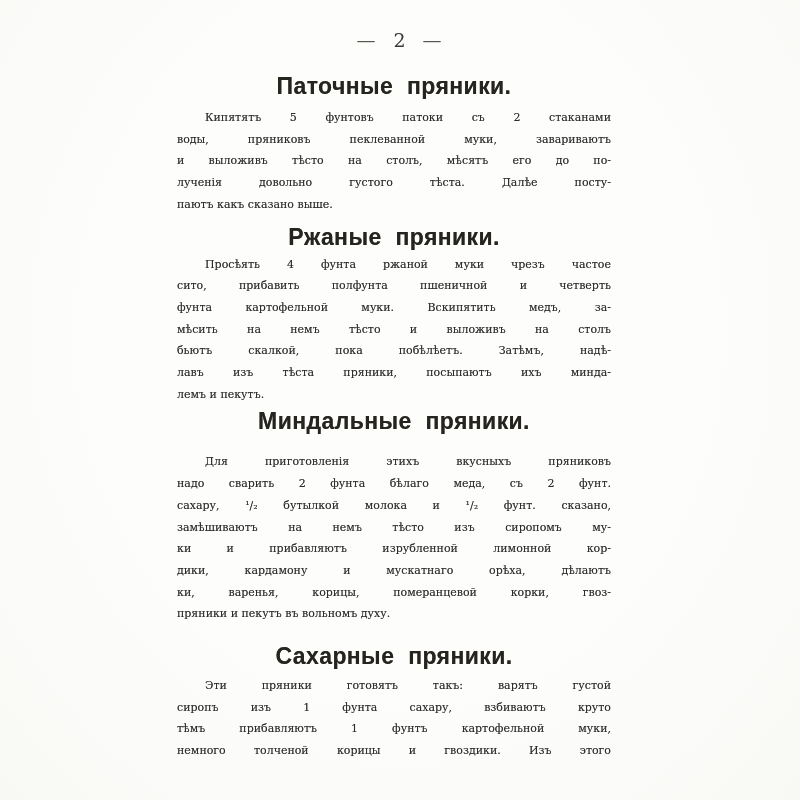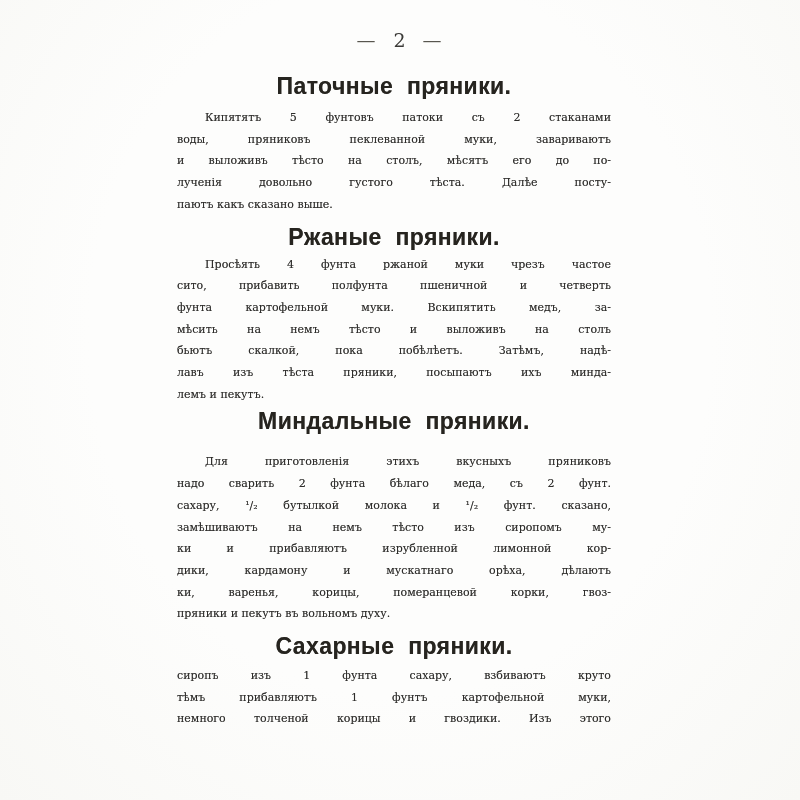"Сахарные пряники." .s4 .rtitle { margin-top: 8px -> 18px }
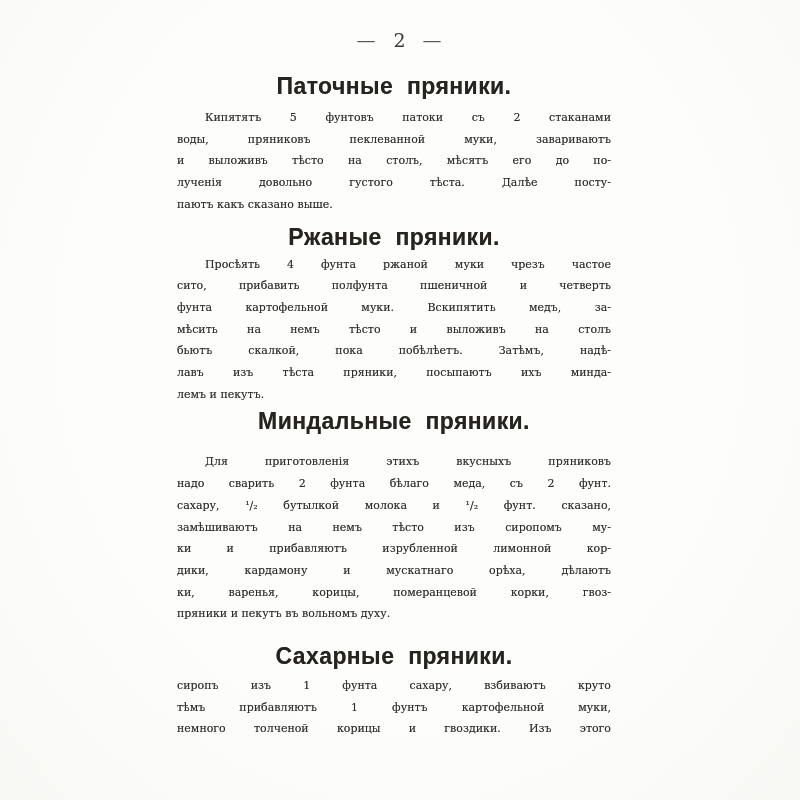"Эти пряники готовятъ такъ: варятъ" div.tline { html: none -> <div>Эти пряники готовятъ такъ: варятъ густой</div> }
